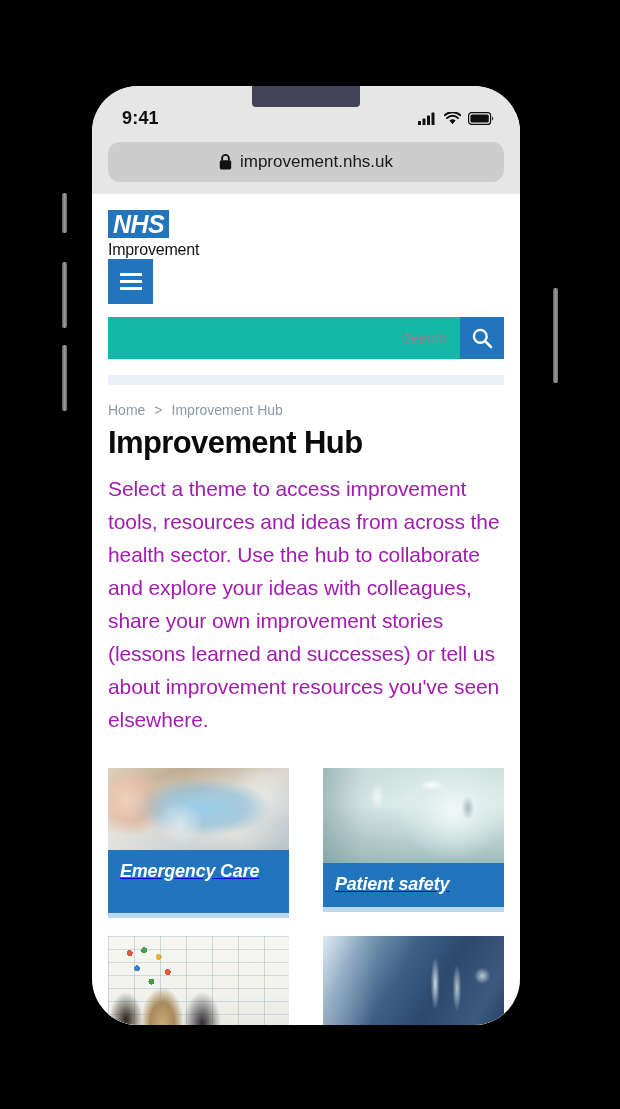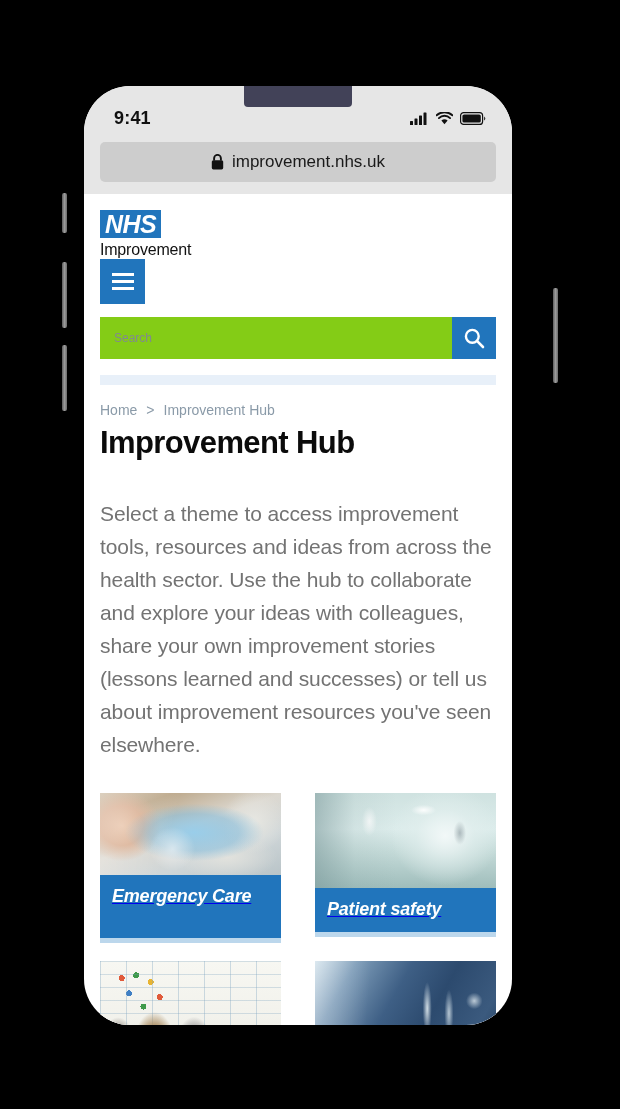"9:41" .screen { left: 84px -> 92px }
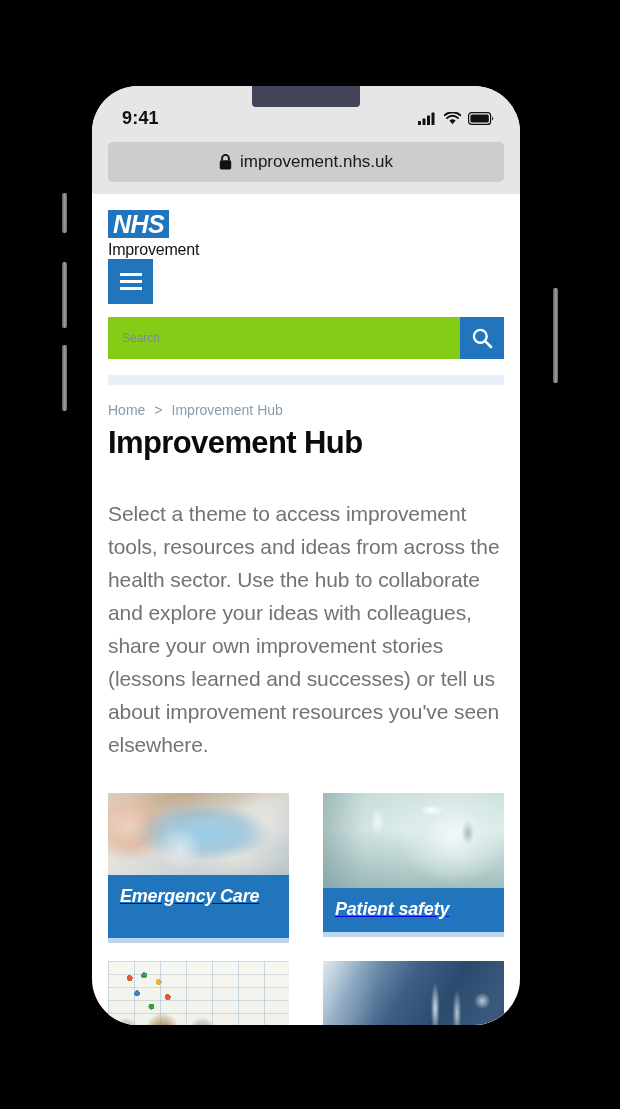"improvement.nhs.uk" .url-bar { border-radius: 5px -> 12px }
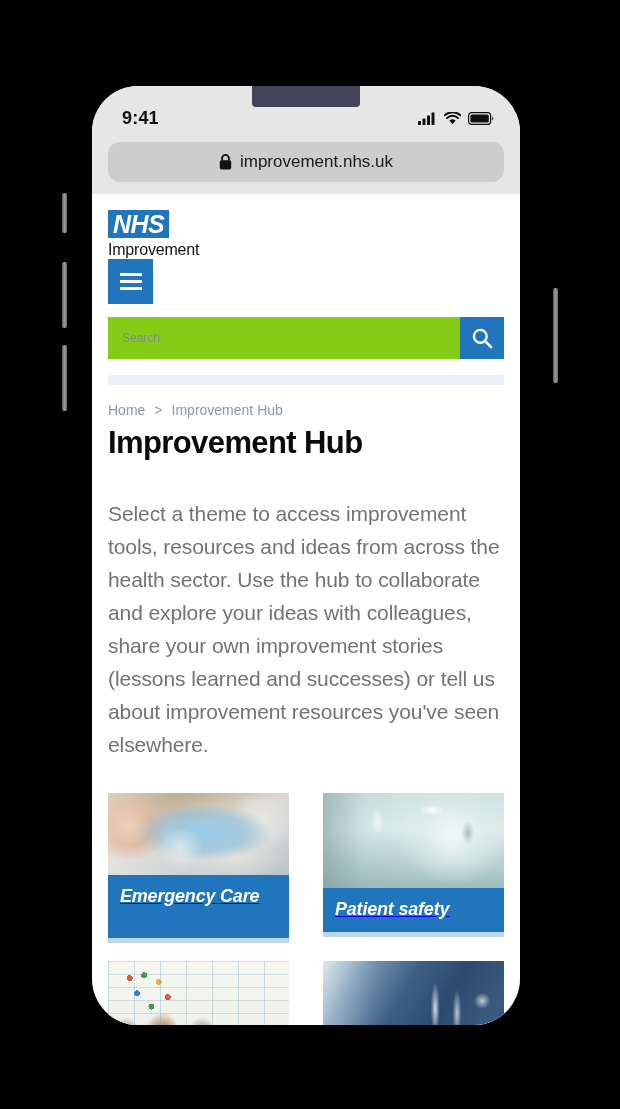"Search" .search-input { background: #84cc16 -> #14b8a6; font-size: 12px -> 14px; text-align: none -> right }
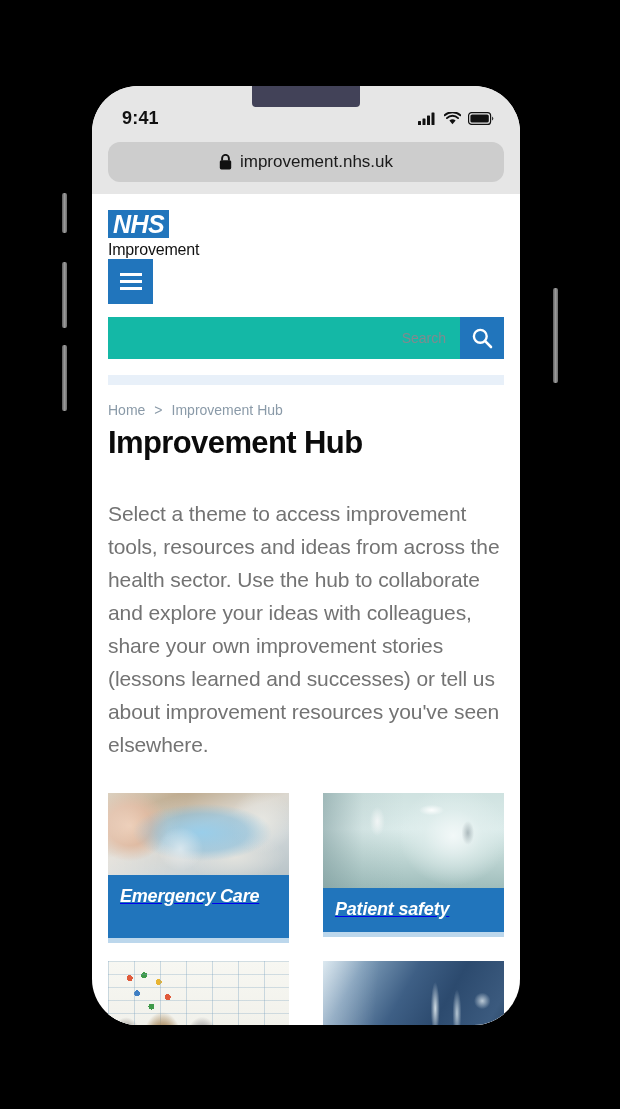"Select a theme to access" .intro { color: #737373 -> #a21caf; margin-top: 36px -> 11px }
